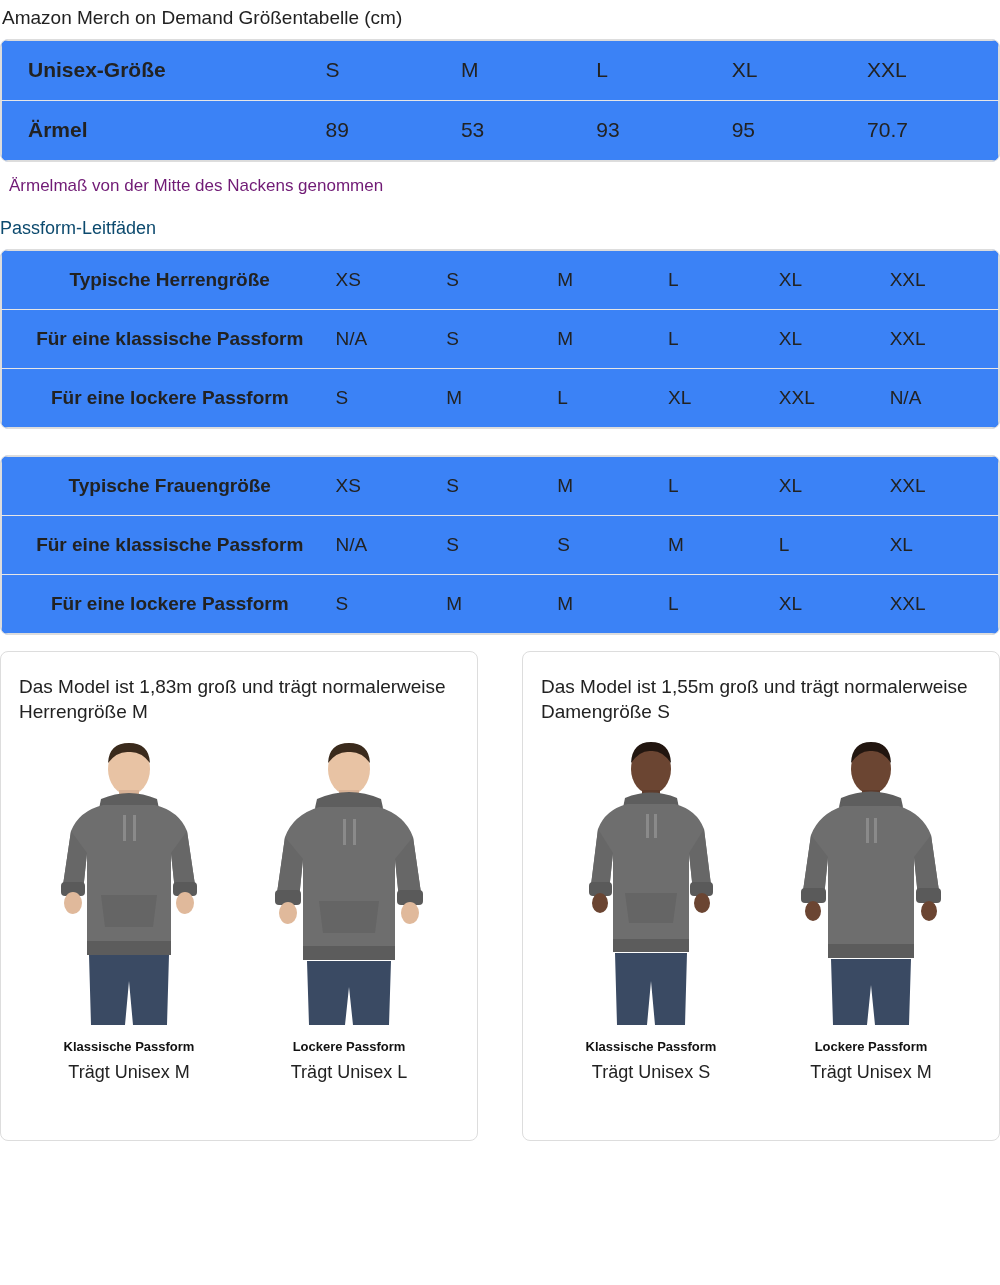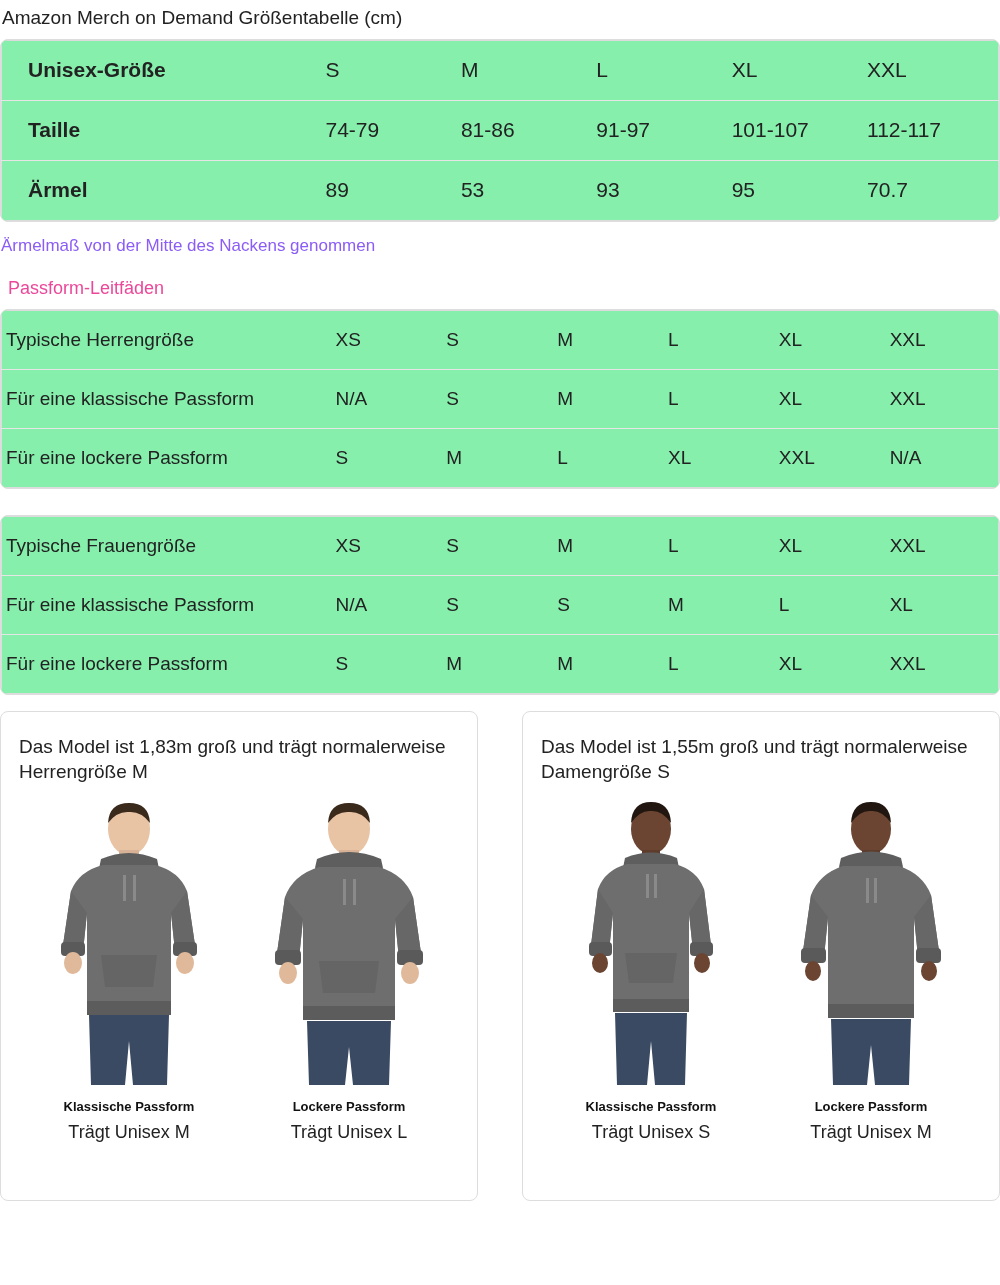"Unisex-Größe" .table-wrap { background: #86efac -> #3b82f6 }
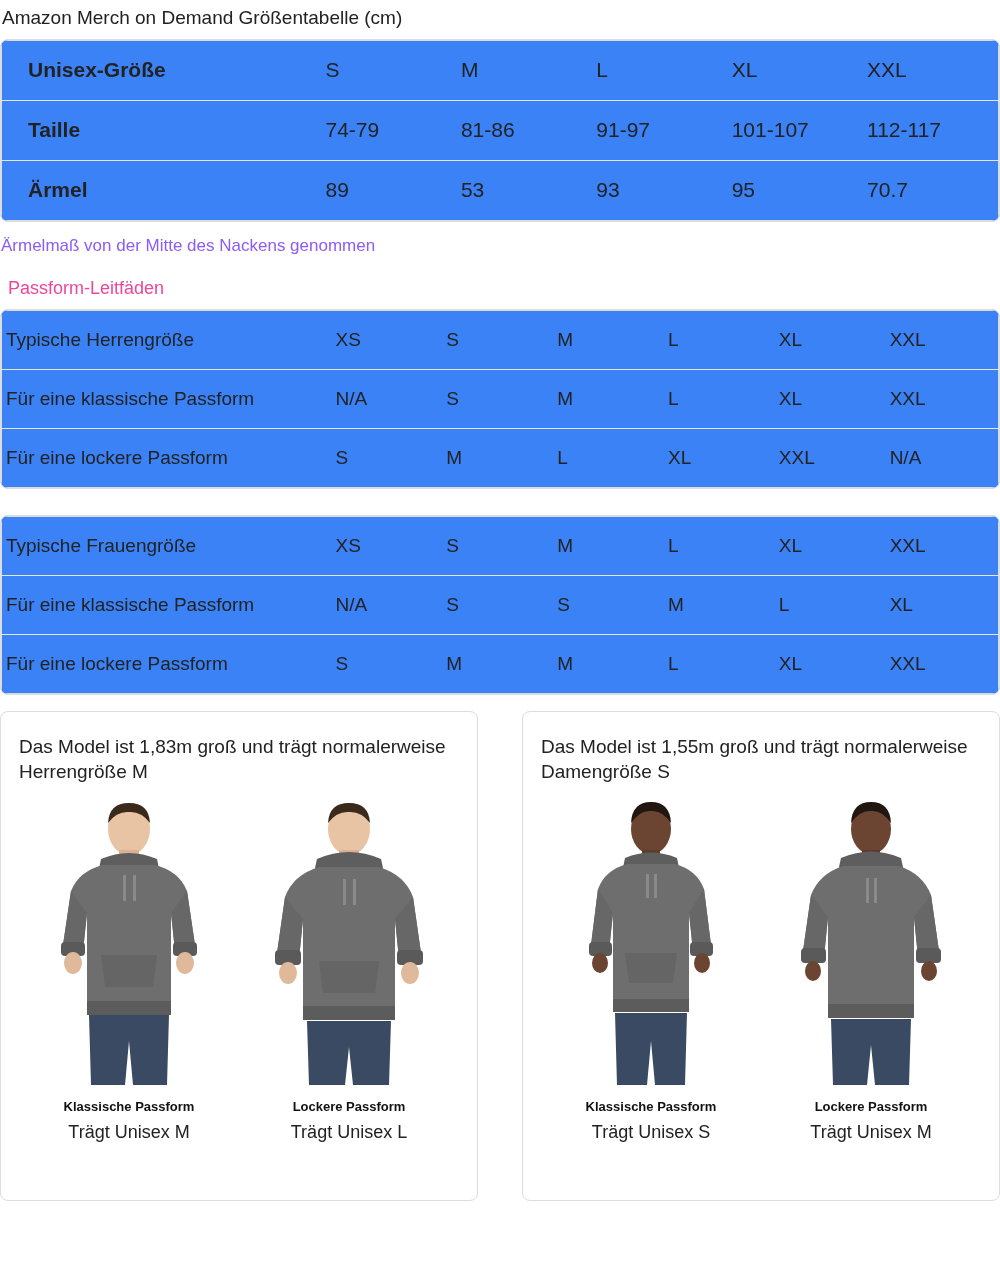"Taille" tr { html: <tr> <td>Taille</td> <td>74-79</td> <td>81-86</td> <td>91-97</td> <td>101-107</td> <td>112-117</td> </tr> -> none }
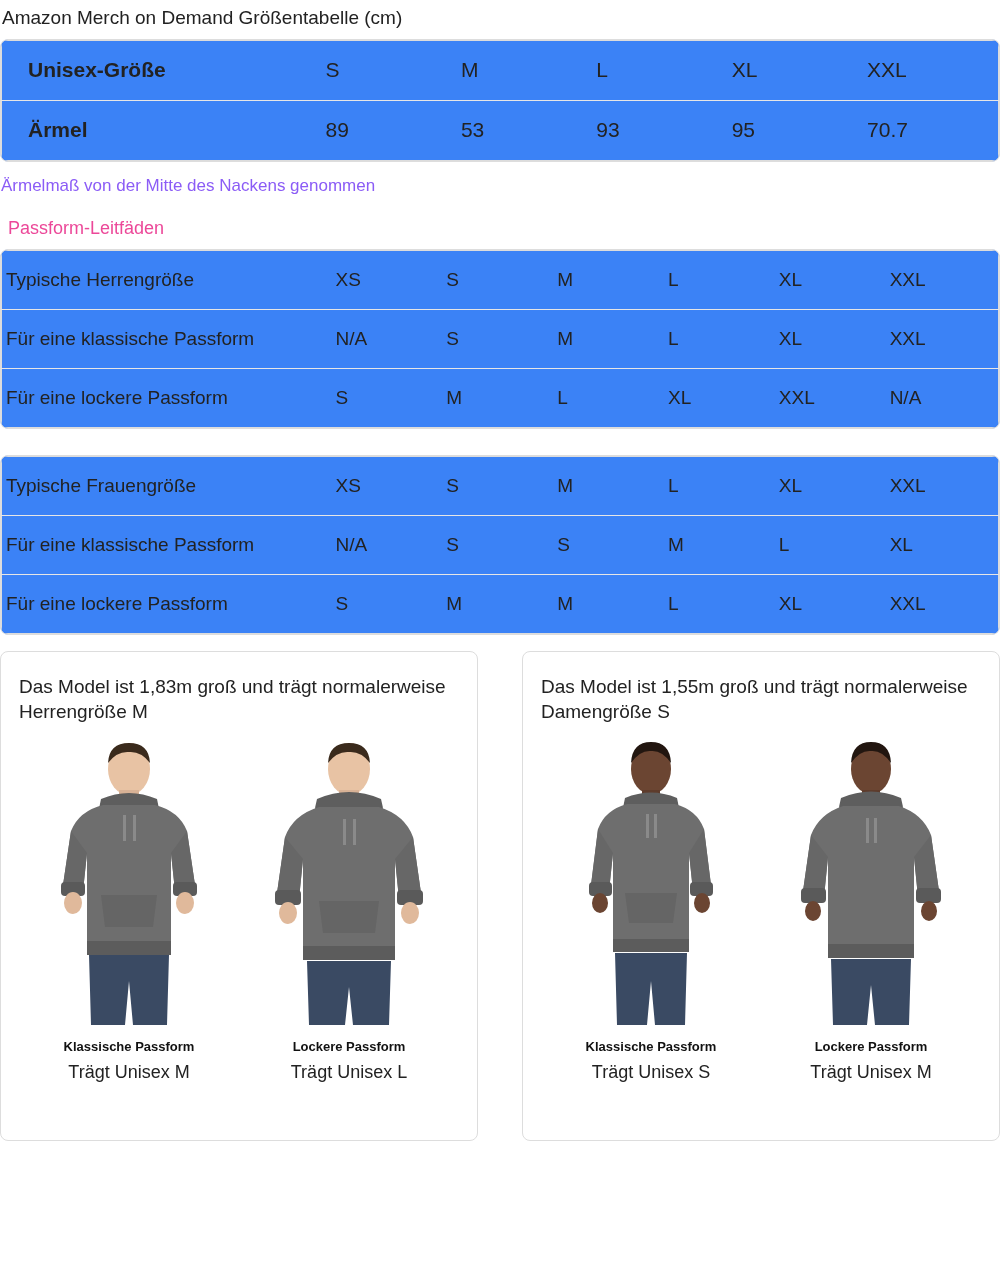"Ärmelmaß von der Mitte des" .note { color: #8b5cf6 -> #701a75; padding: 14px 0 12px 1px -> 14px 0 12px 9px }
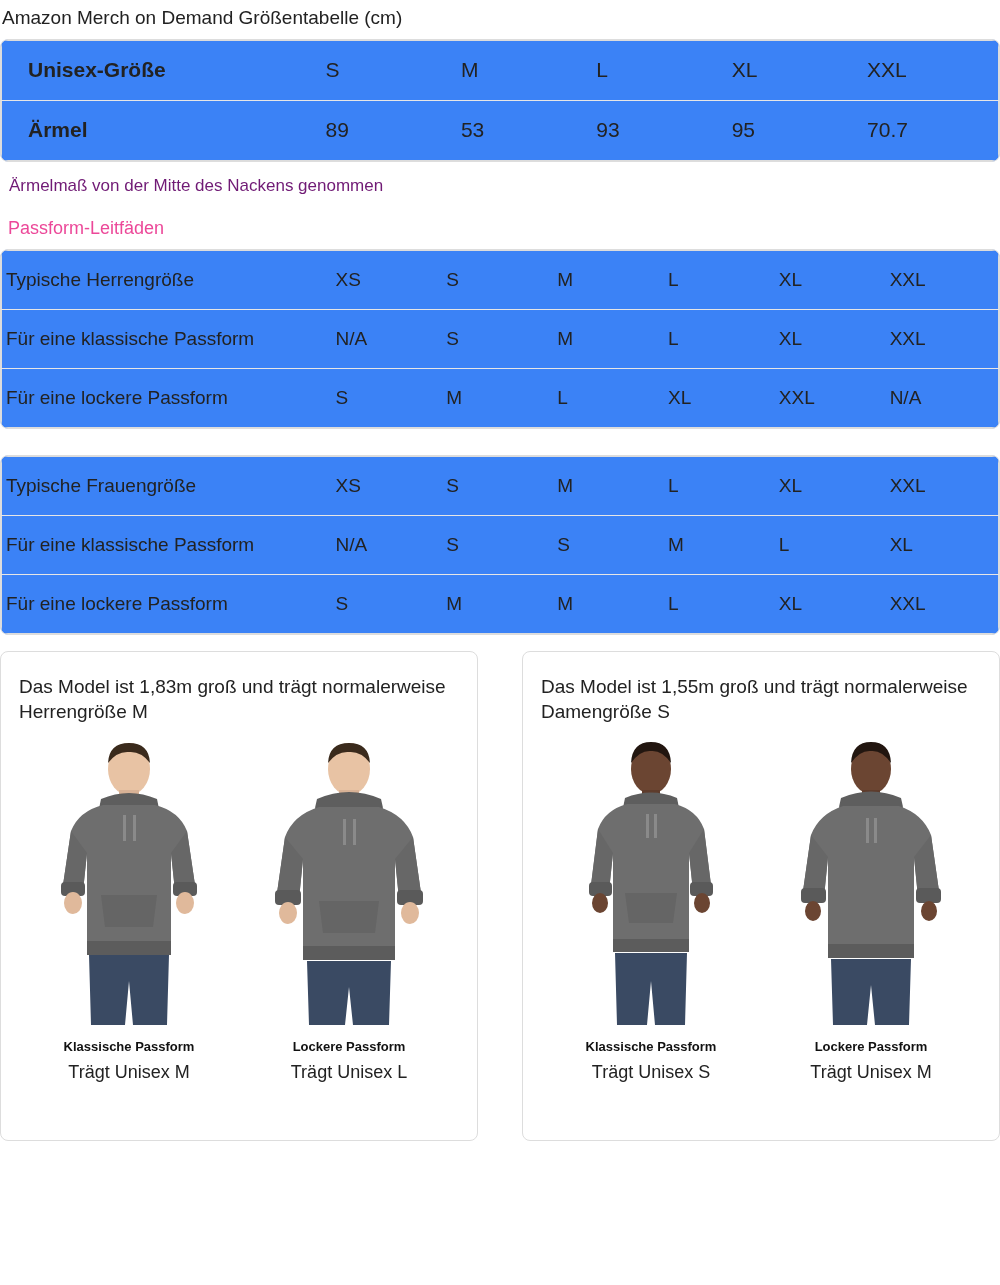"Passform-Leitfäden" .section-label { color: #ec4899 -> #0c4a6e; padding: 10px 0 10px 8px -> 10px 0 10px 0 }
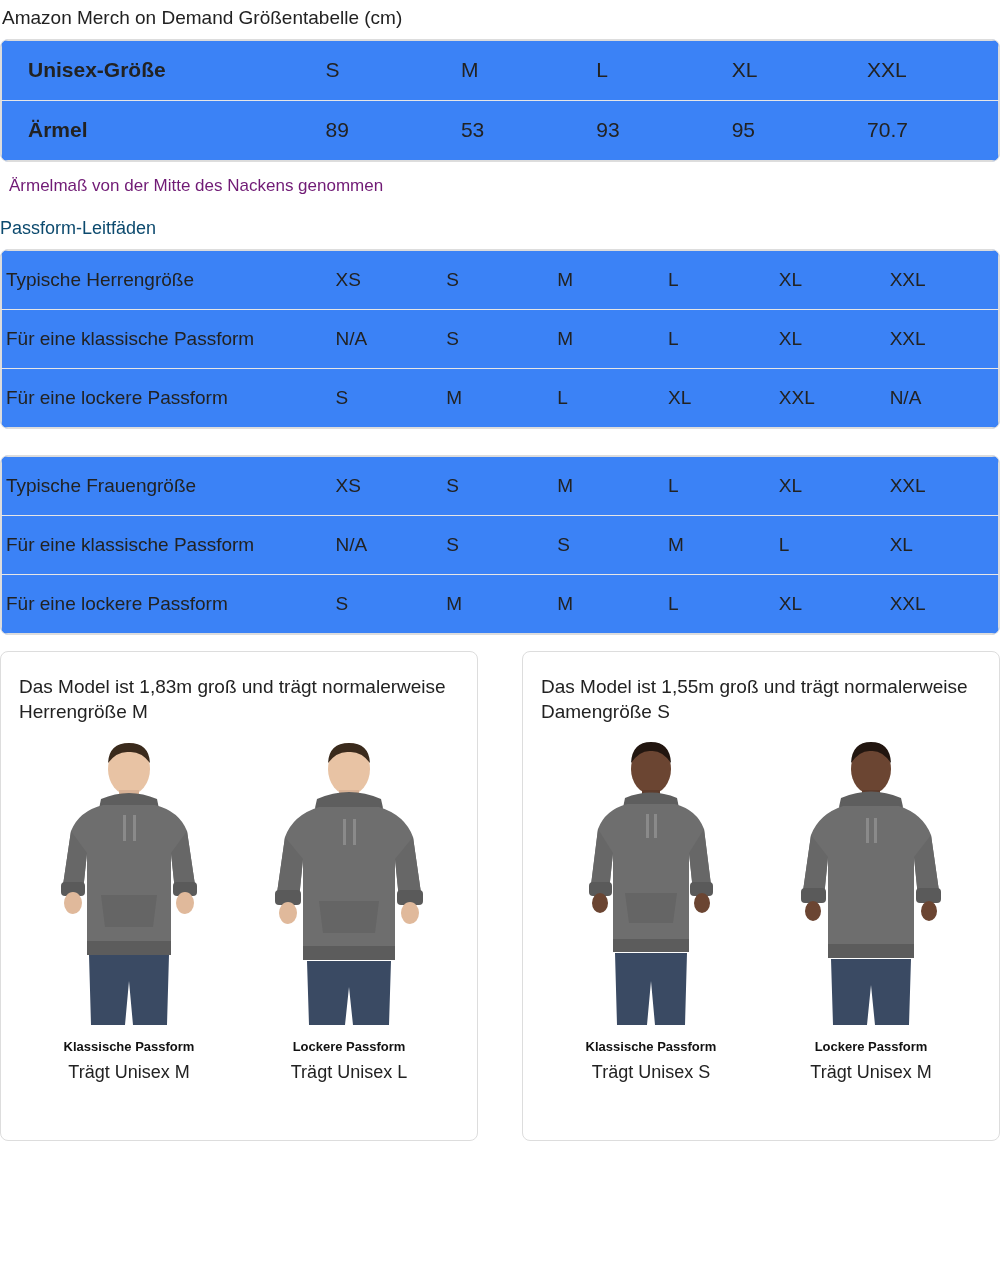"Typische Herrengröße" .t-fit td.lbl { font-weight: normal -> bold; text-align: none -> center }
